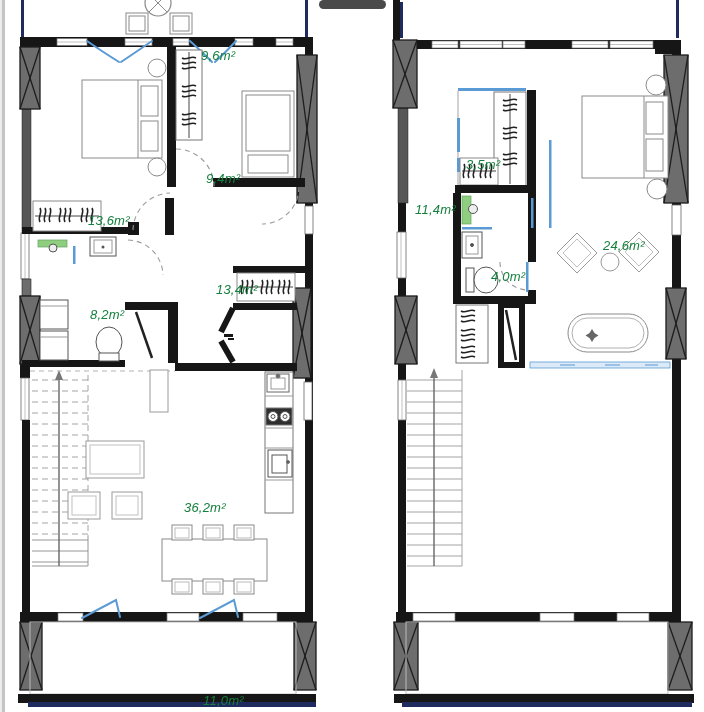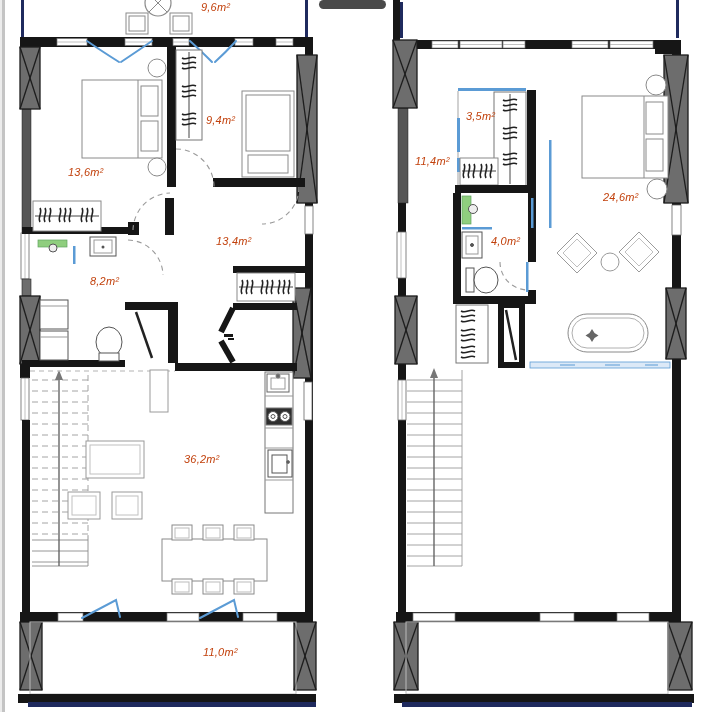"9,6m²" .lbl { color: #c2410c -> #15803d; font-size: 11px -> 13px; margin-top: none -> 48px }
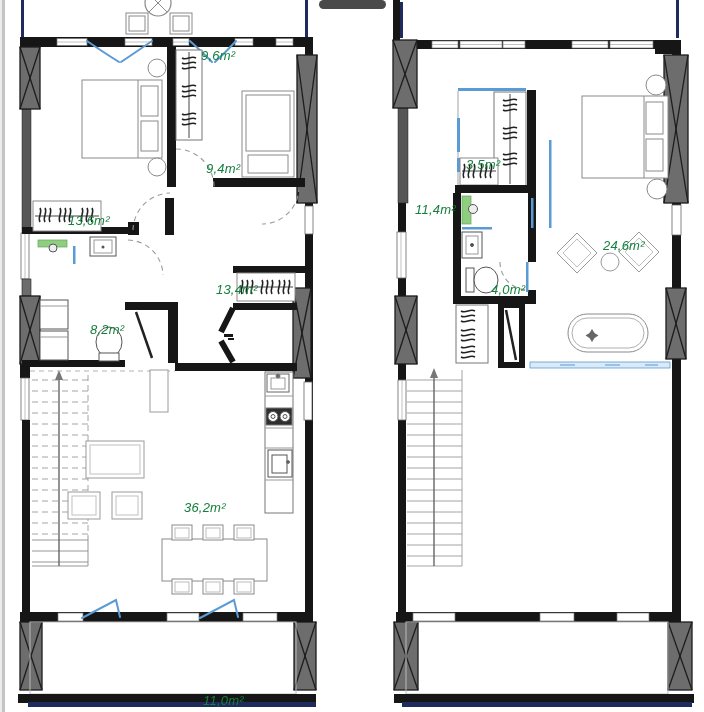"9,4m²" div.lbl { top: 114px -> 124px }
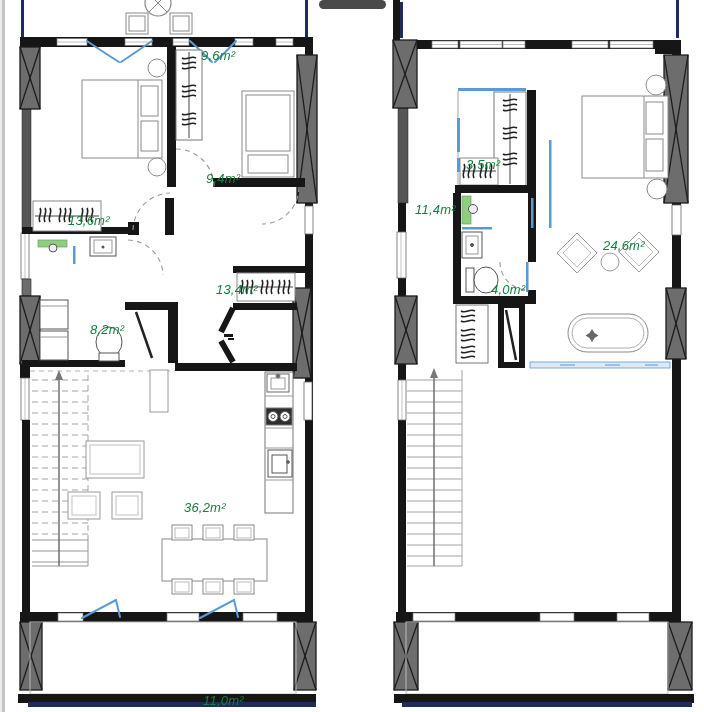"13,6m²" div.lbl { left: 68px -> 88px }
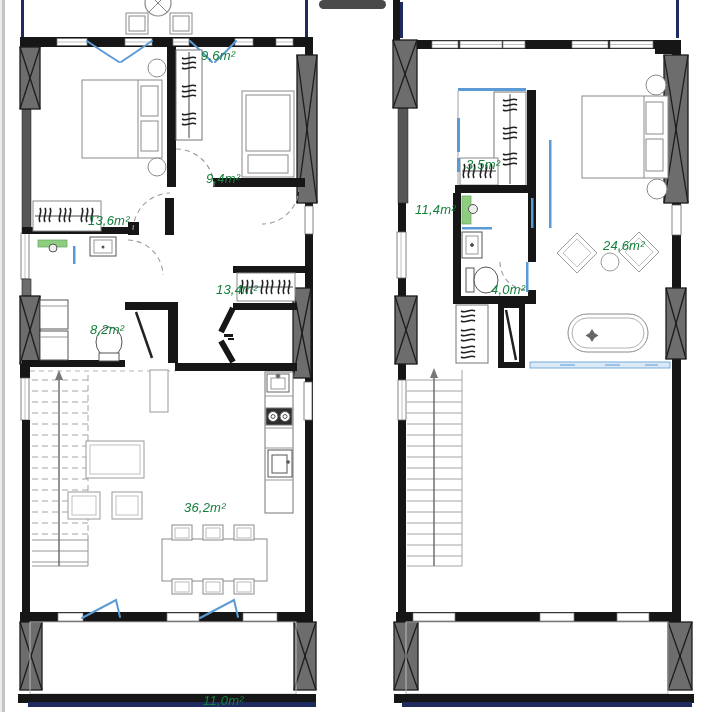"4,0m²" div.lbl { top: 235px -> 222px }
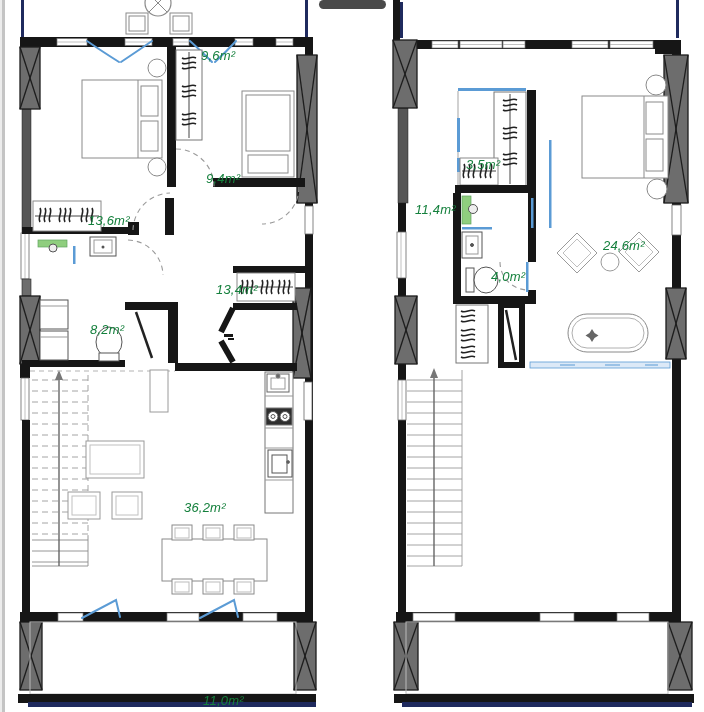"8,2m²" div.lbl { top: 275px -> 260px }
